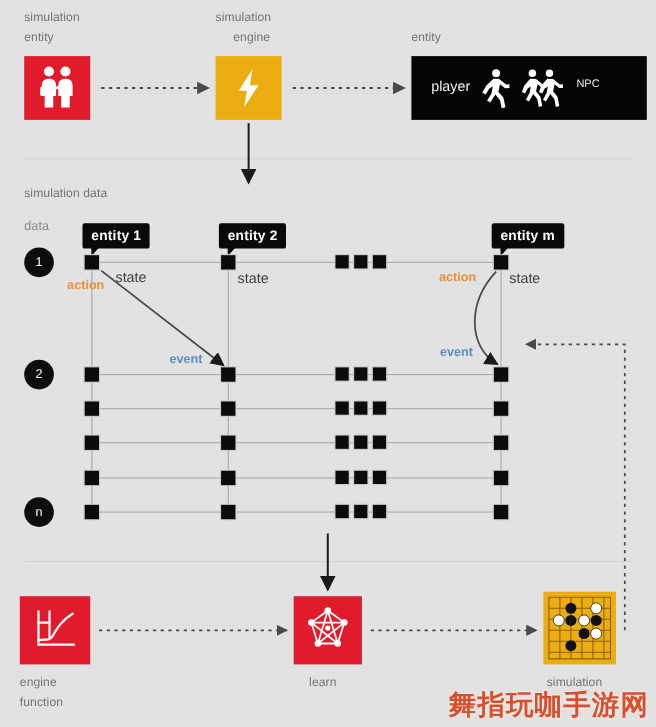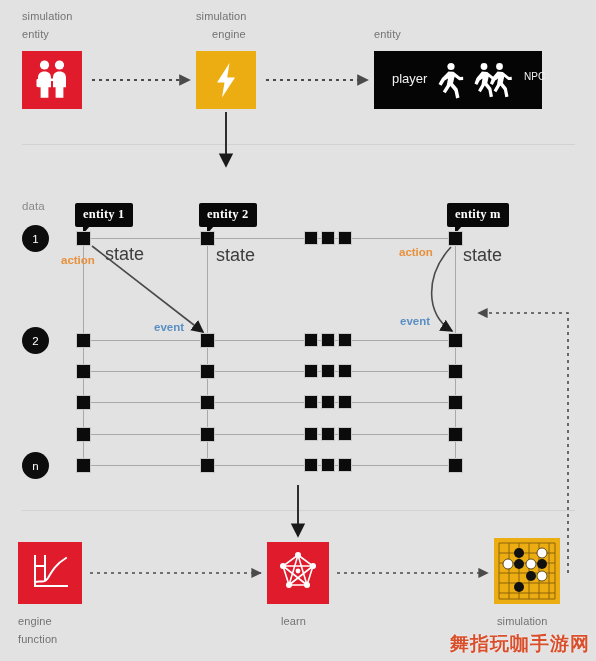"player" div.box { width: 168px -> 214px }
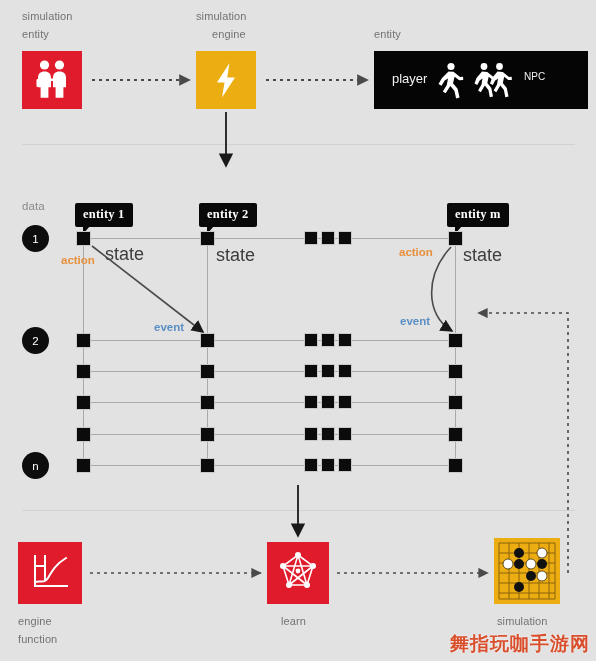"simulation data" div.lbl { html: none -> <div>simulation data</div> }
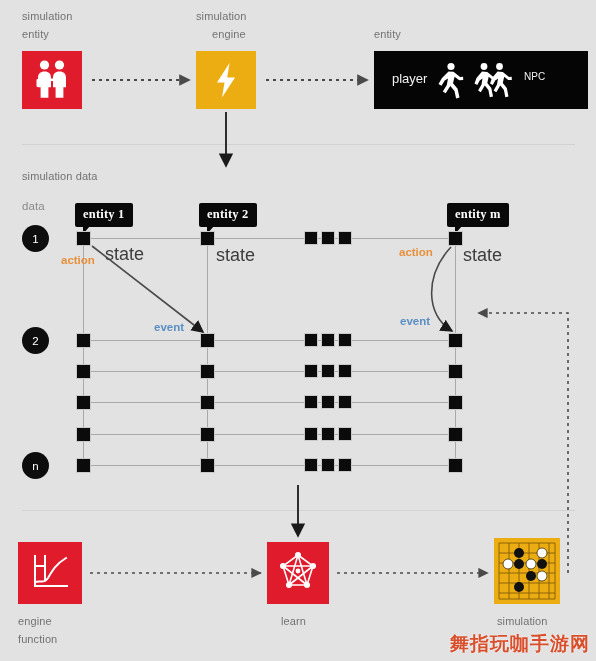"entity 1" .entity-tag { font-family: Liberation Serif, serif -> none }
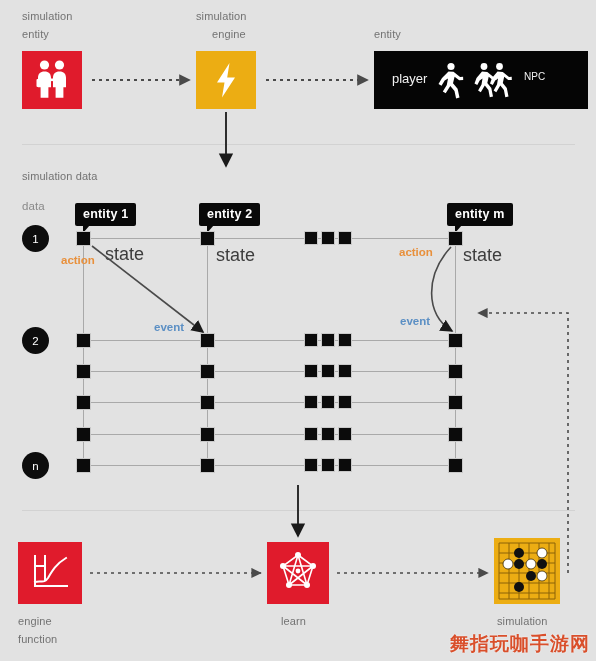"state" .tag-state { font-size: 18px -> 13px }
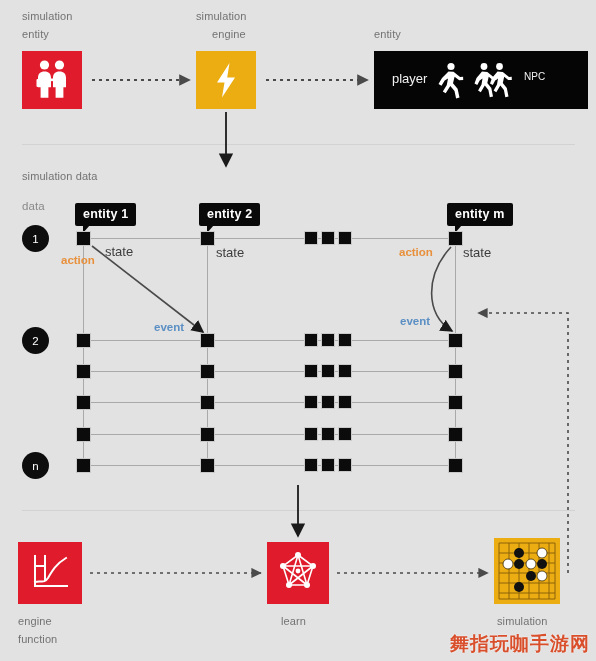"舞指玩咖手游网" .wm { font-size: 19px -> 25px }
